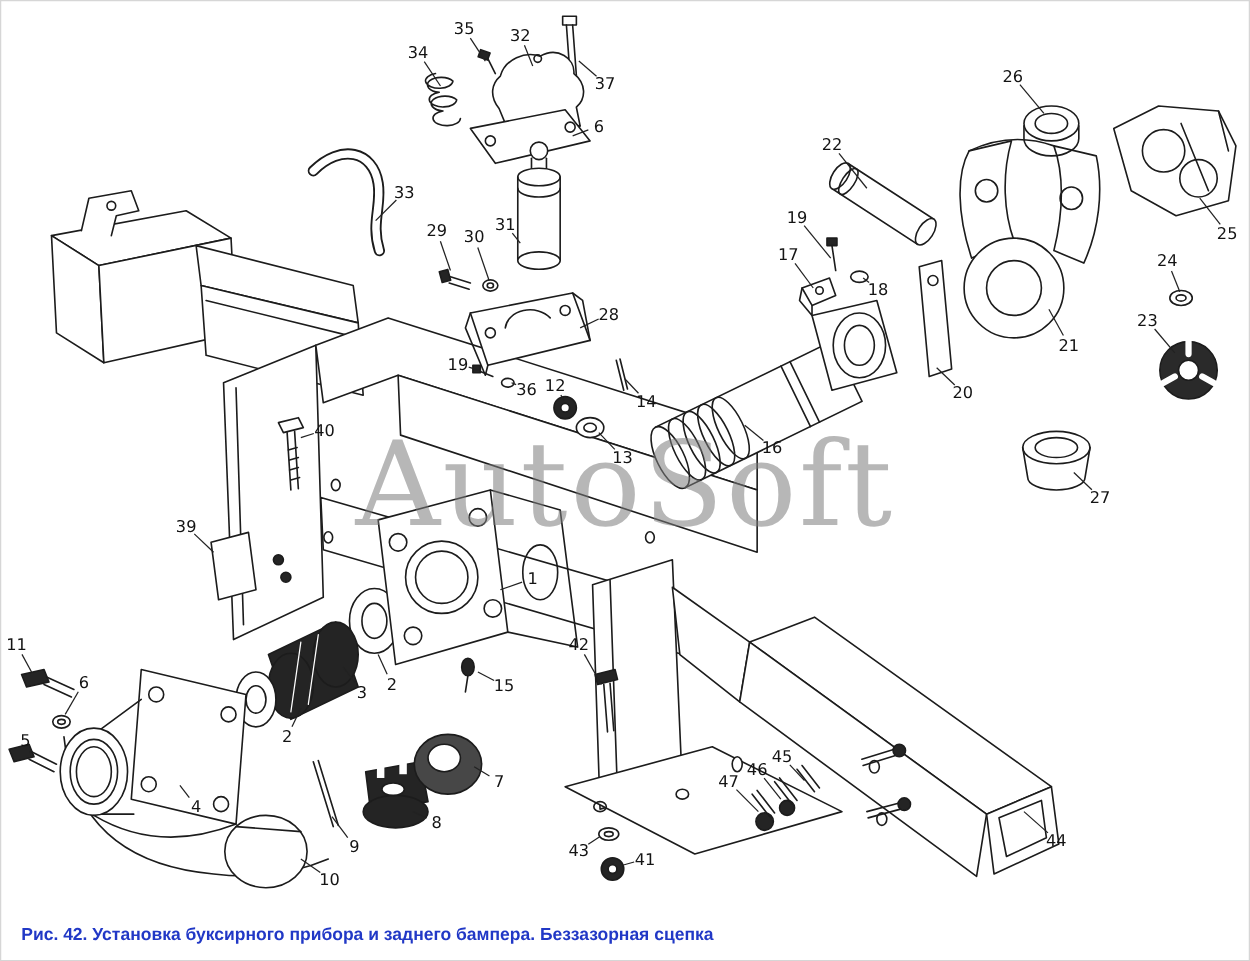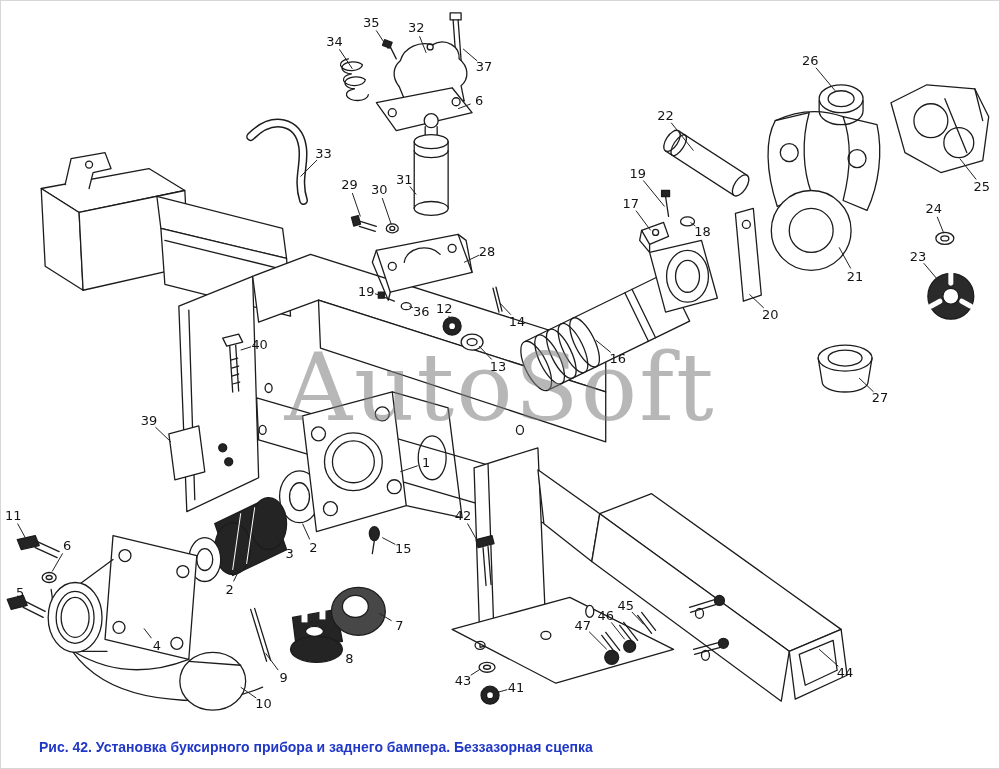"Рис. 42. Установка буксирного прибора" .caption { margin-left: 22px -> none }
